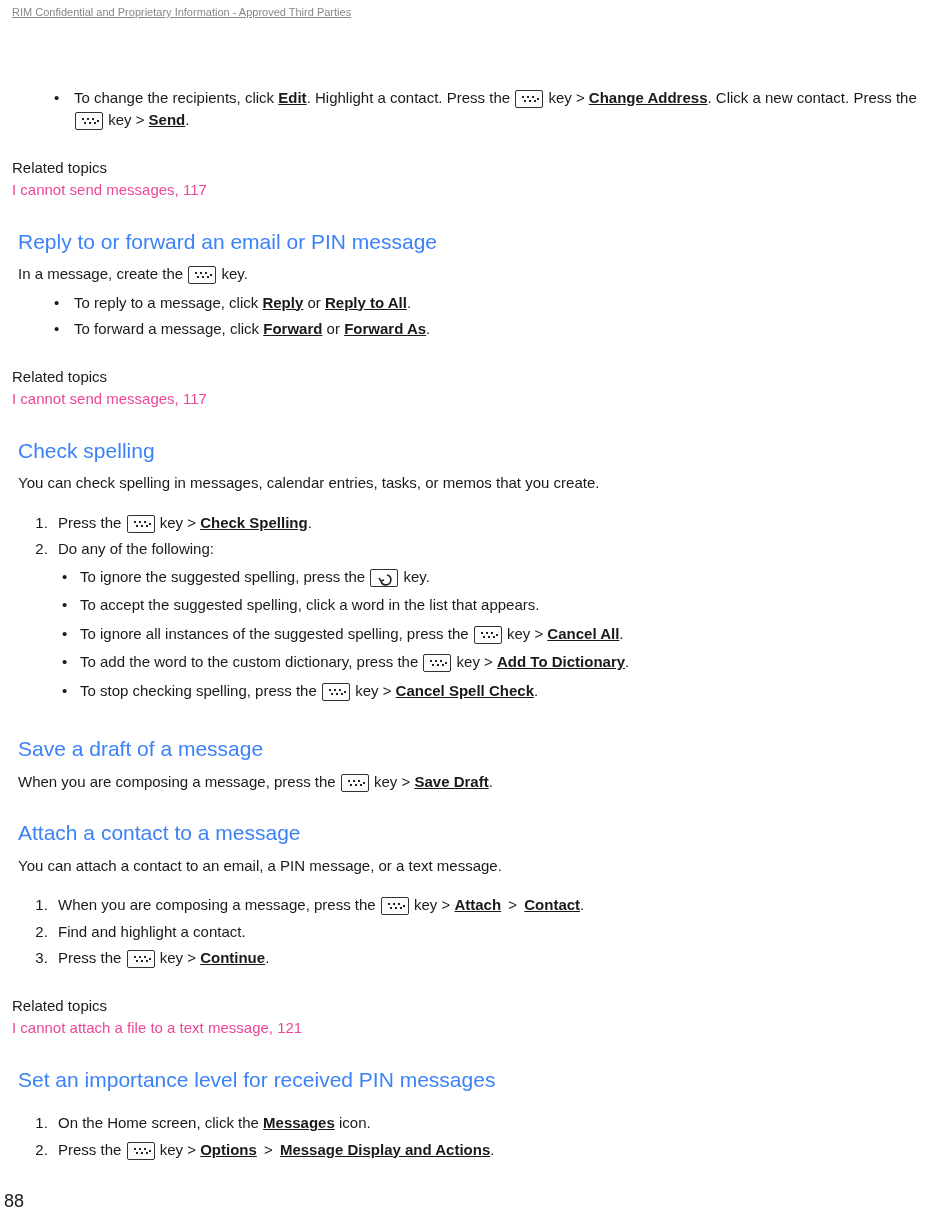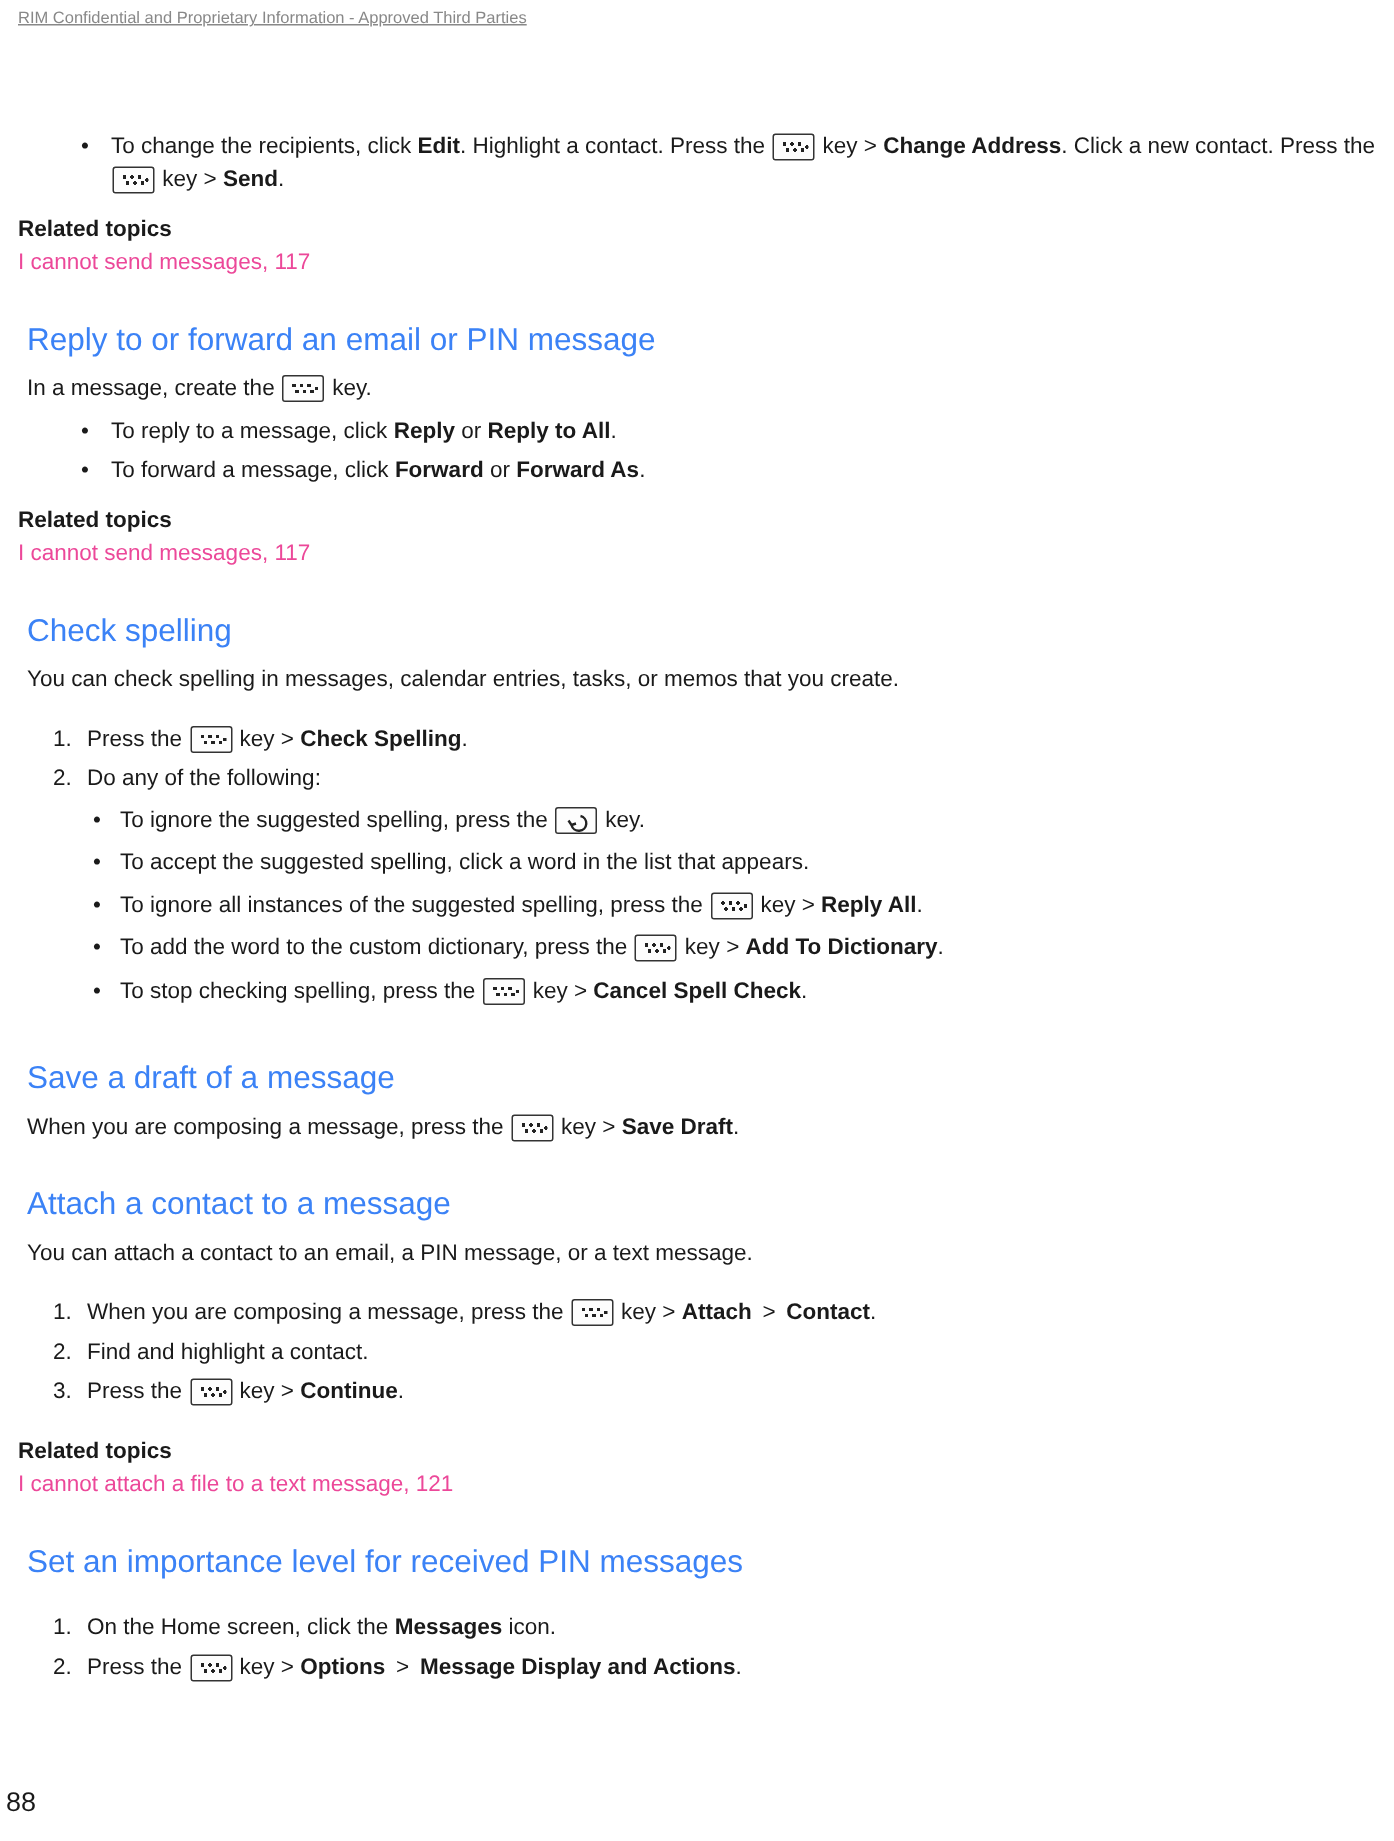"Edit" b { text-decoration: none -> underline }
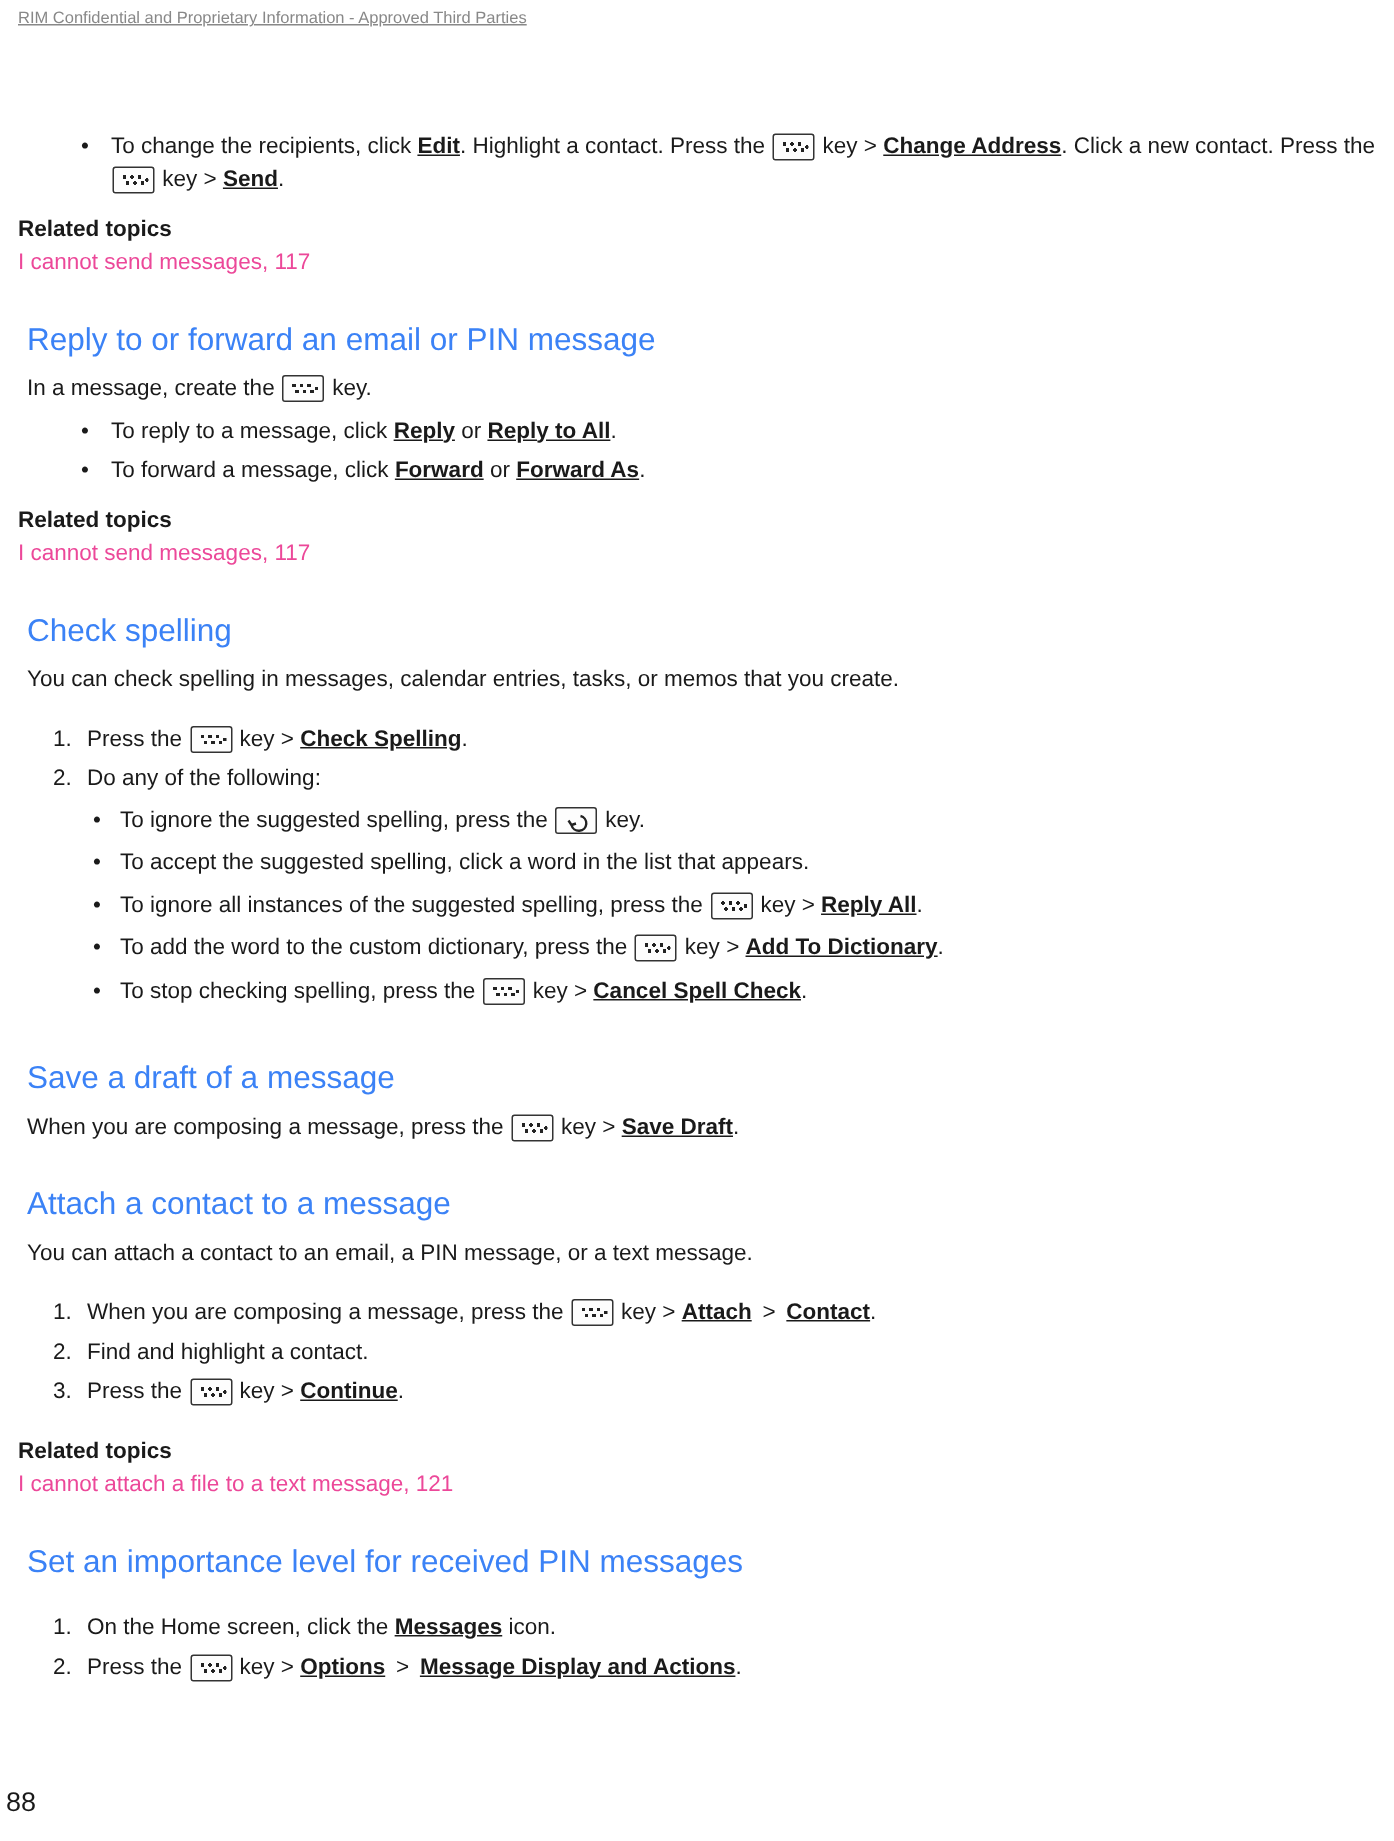"Related topics" .related-heading { font-weight: 700 -> 400; margin-top: 8px -> 23px }
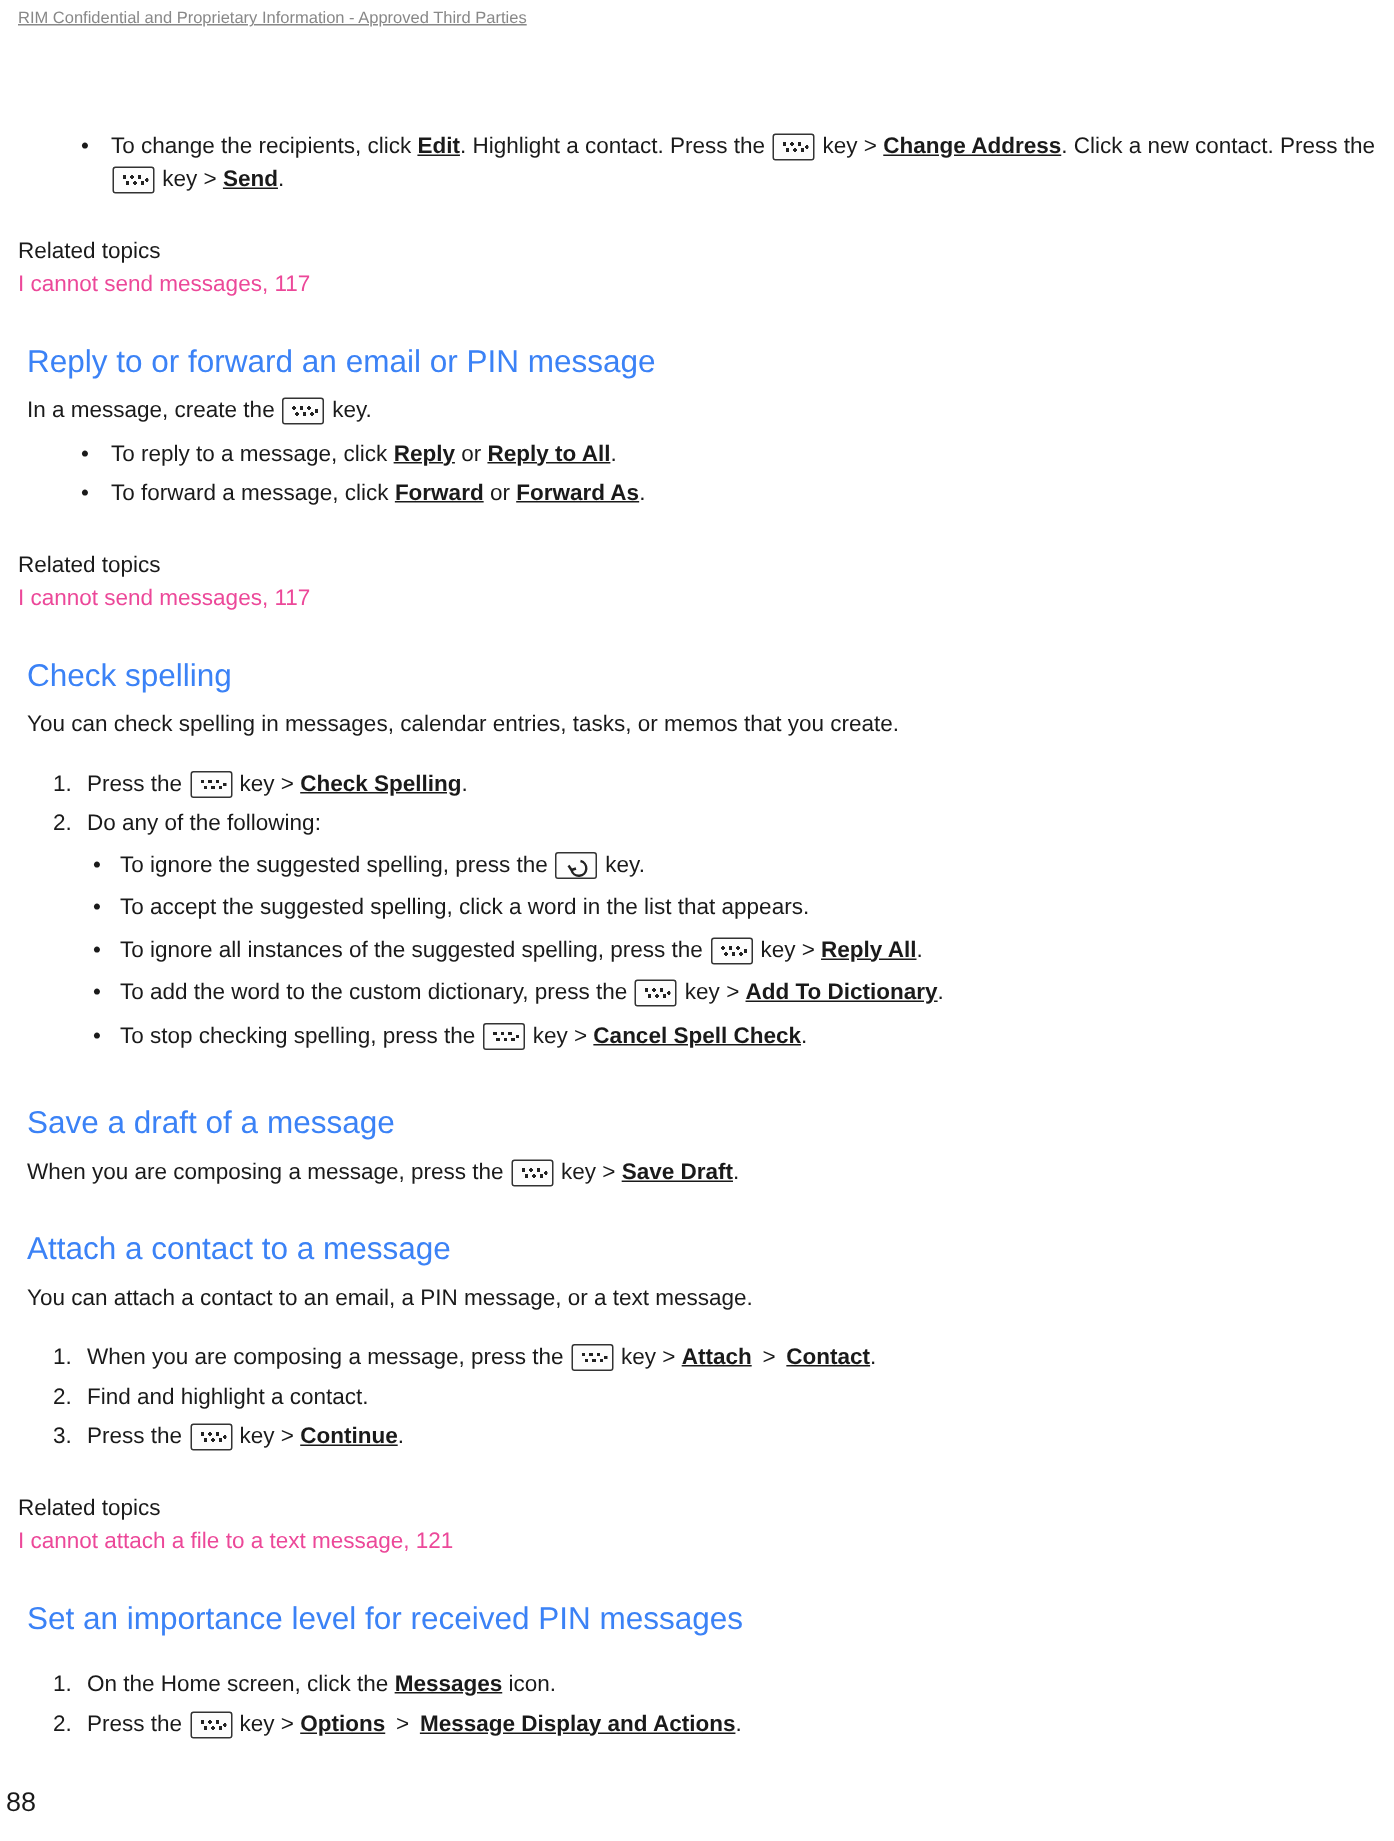"Reply All" b { text: Reply -> Cancel }
